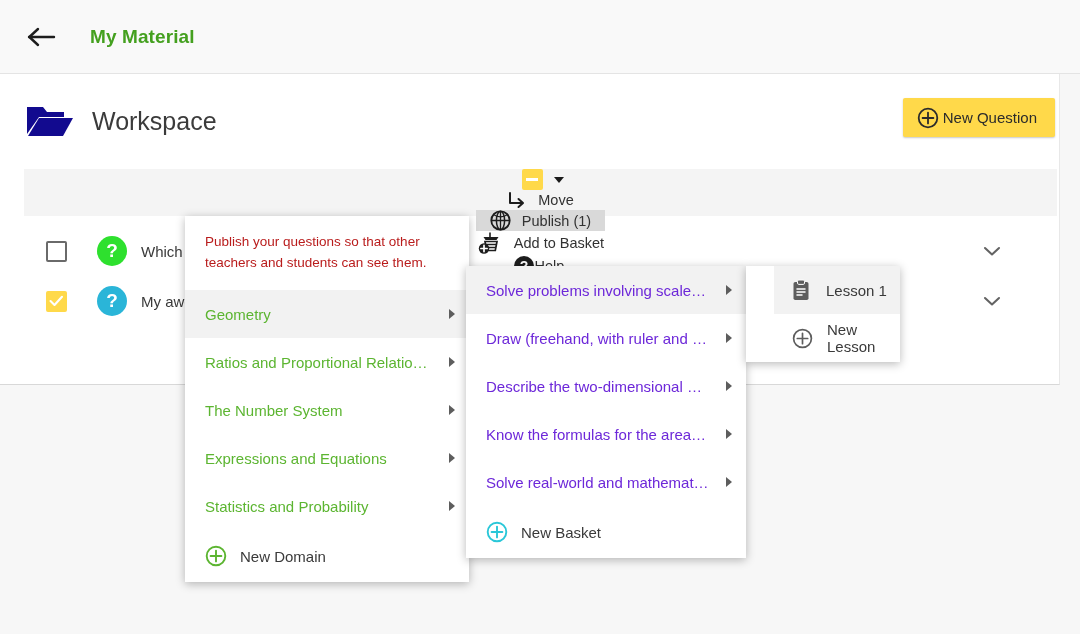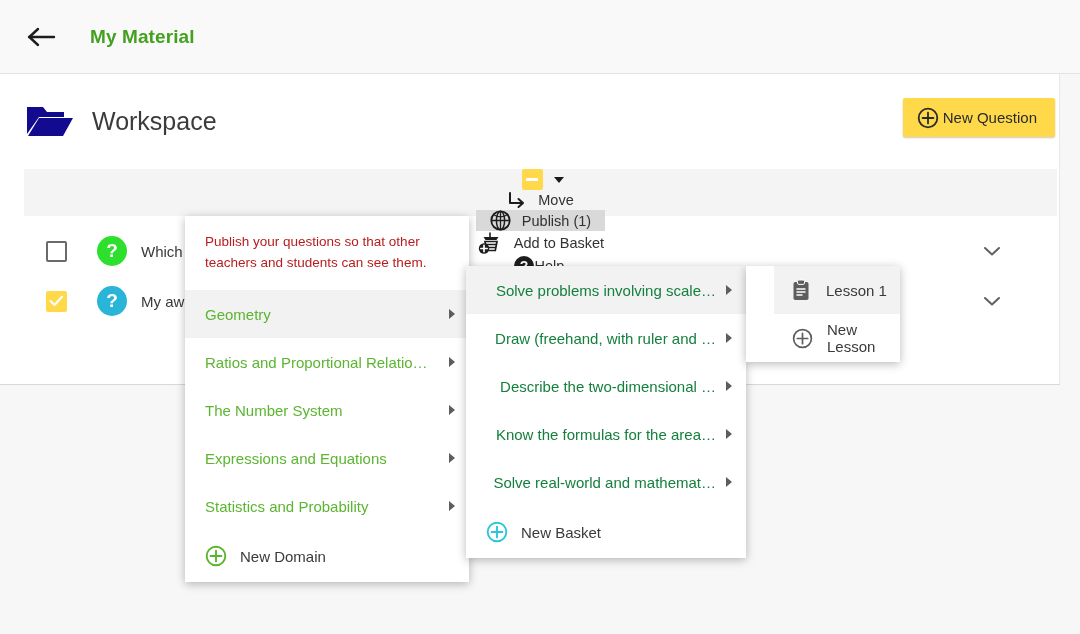"Solve problems involving scale…" .topic .mi-label { color: #15803d -> #6d28d9; text-align: right -> none }
